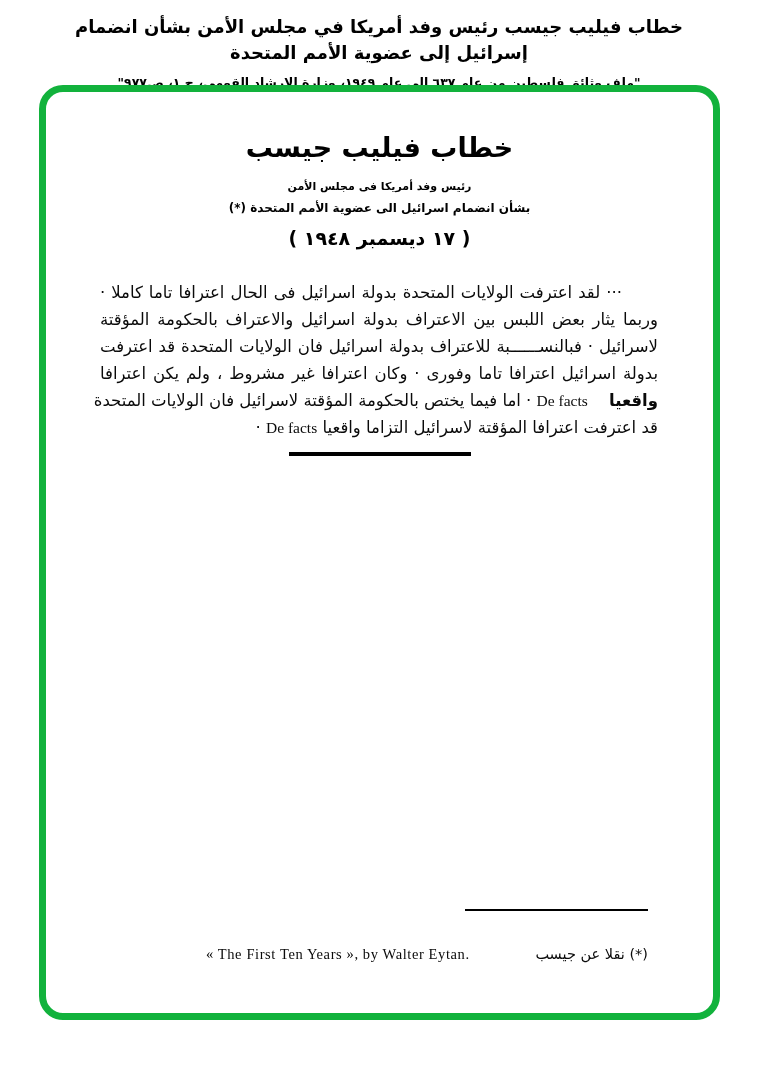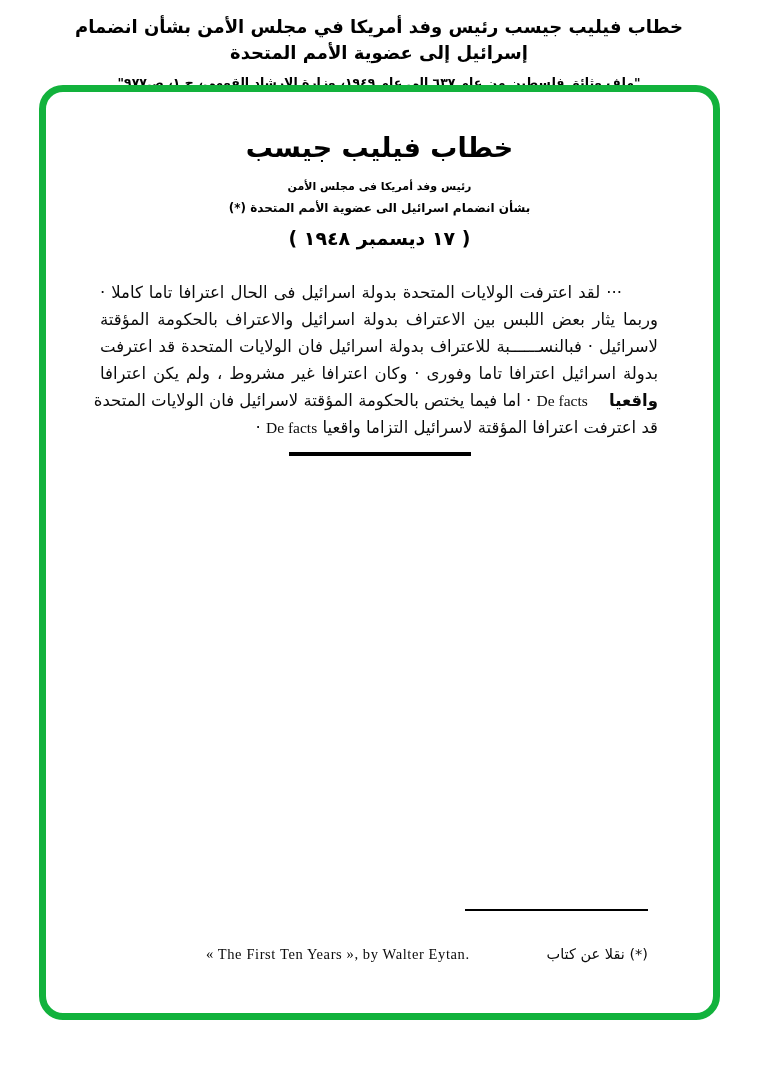"(*) نقلا عن كتاب" span.footnote-arabic { text: كتاب -> جيسب }
